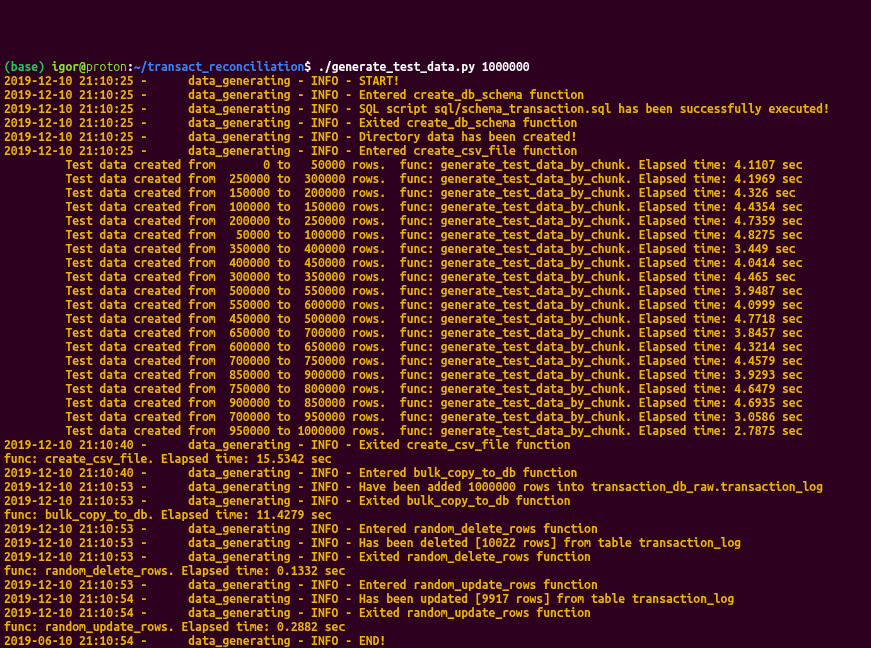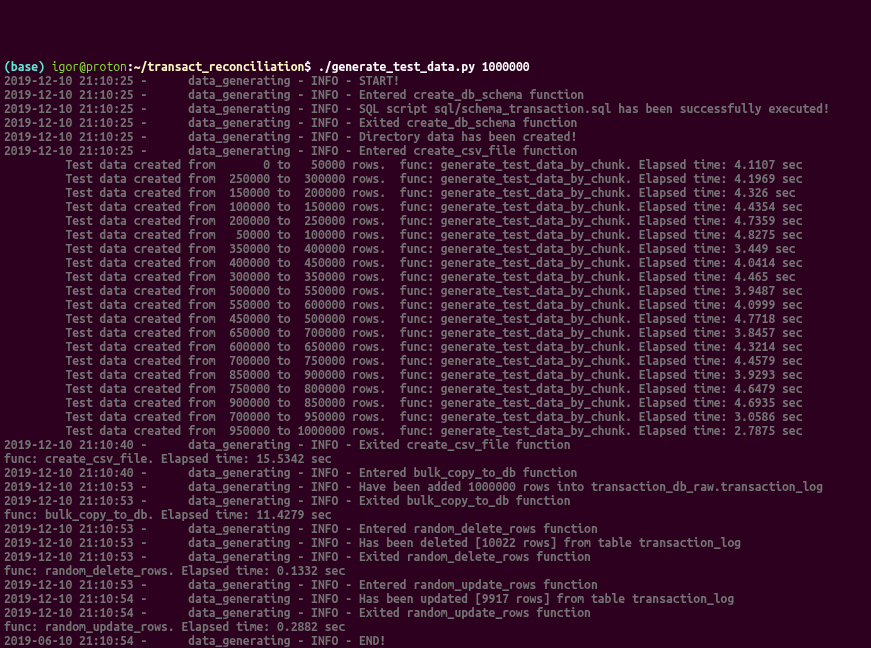"(base)" .prompt-env { color: #5eead4 -> #22c55e }
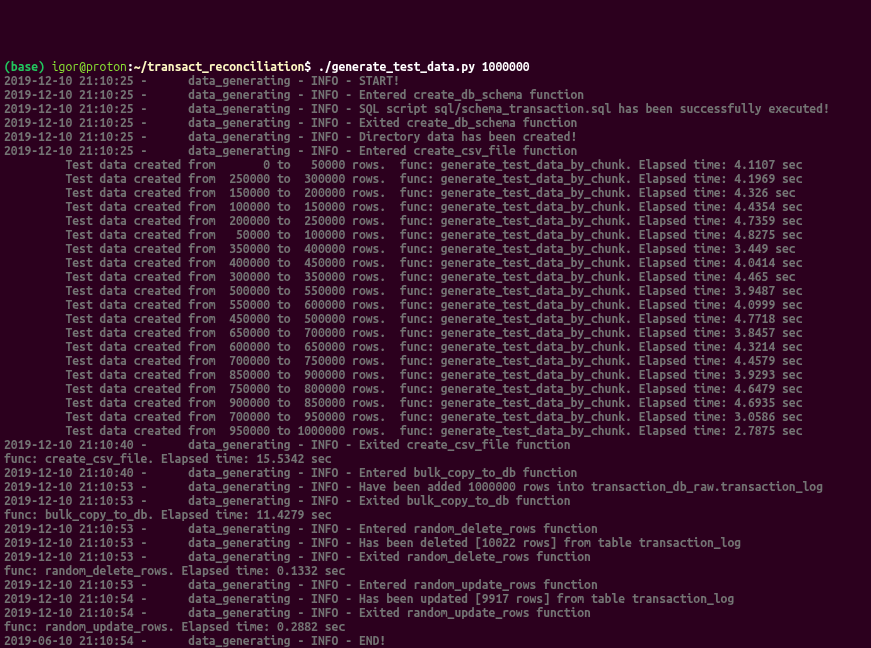"igor" .prompt-user { font-weight: normal -> bold }
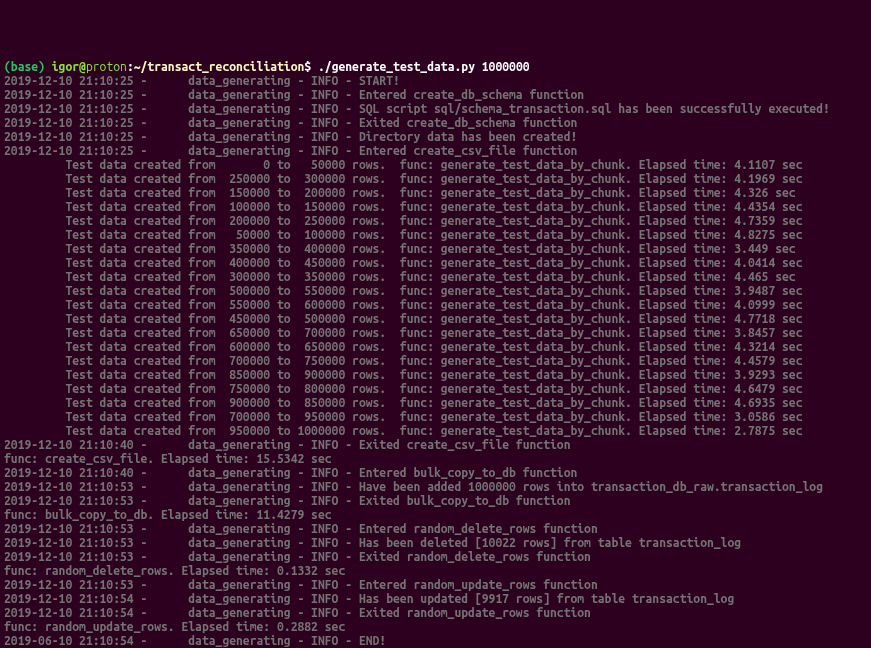"~/transact_reconciliation" .prompt-path { color: #fef9c3 -> #3b82f6 }
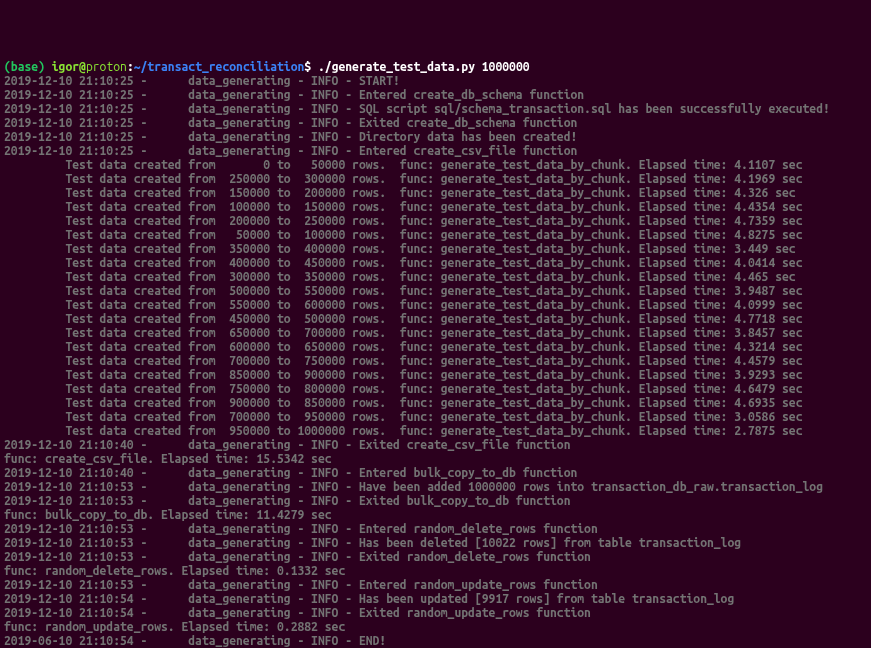"2019-12-10 21:10:25 - data_generating -" .log-line { color: #737373 -> #eab308 }
